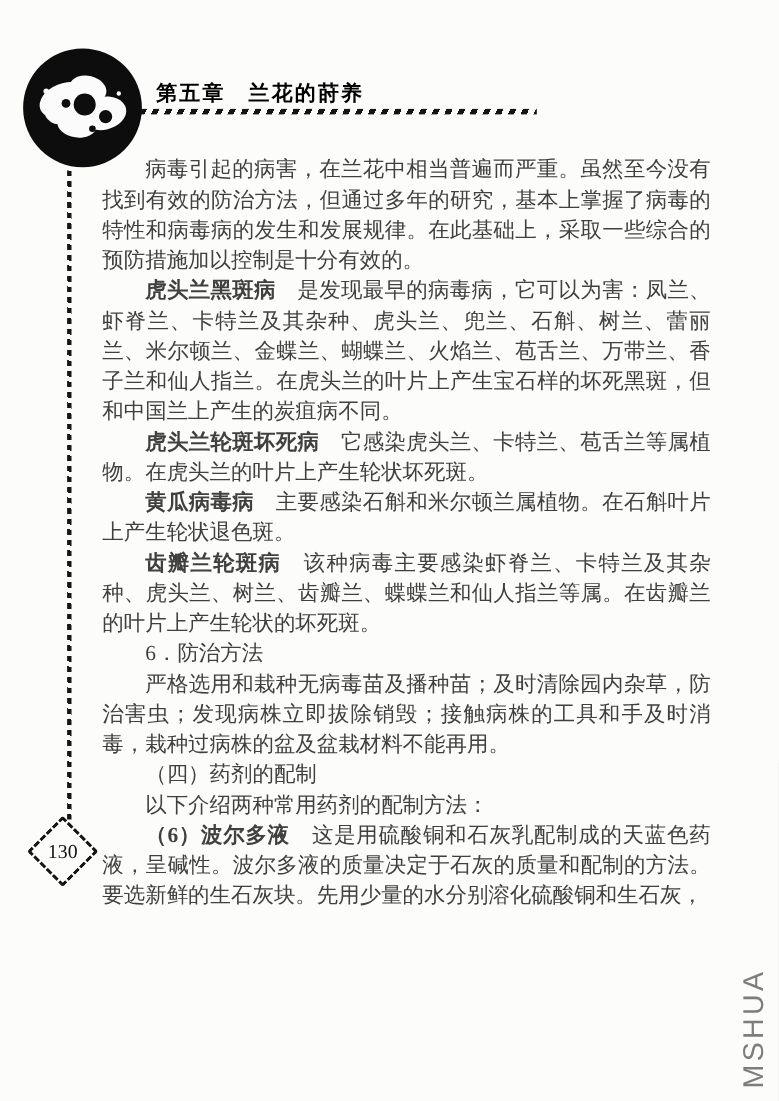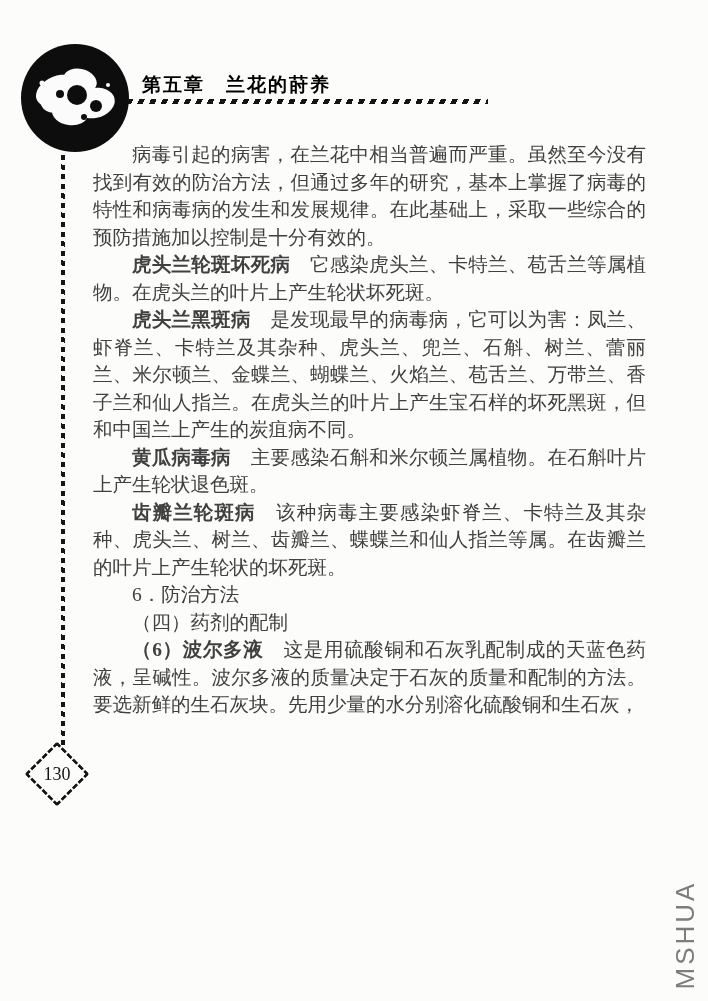"虎头兰轮斑坏死病" p { order: before "虎头兰黑斑病" -> after "虎头兰黑斑病" }
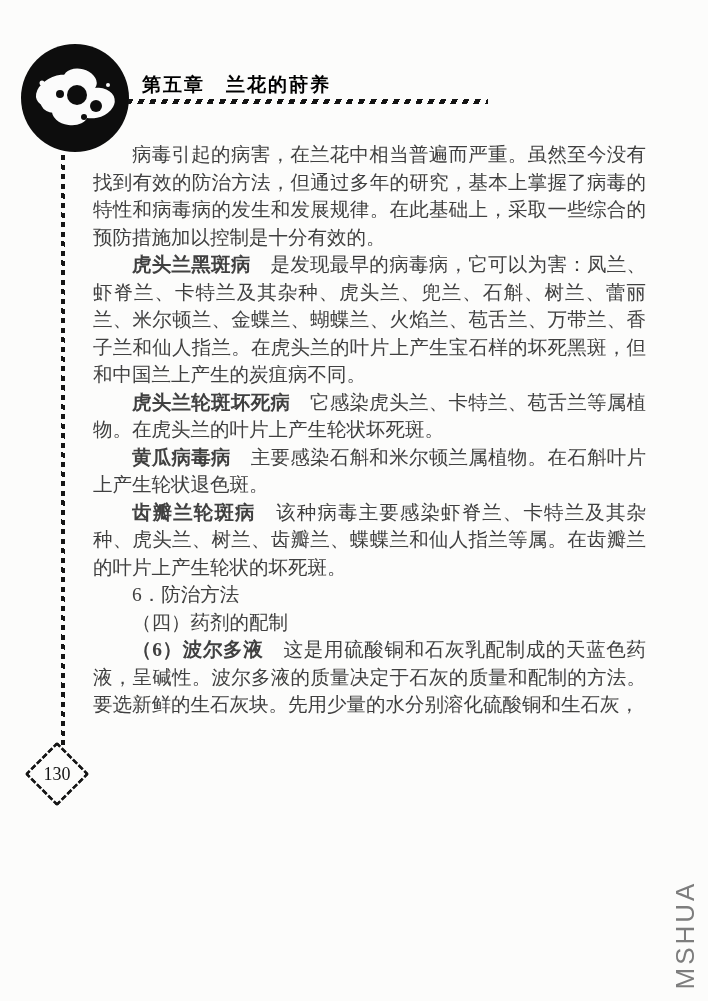"严格选用和栽种无病毒苗及播种苗；及时清除园内杂草，防治害虫；发现病株立即拔除销毁" p { html: none -> <p><span></span><span>严格选用和栽种无病毒苗及播种苗；及时清除园内杂草，防治害虫；发现病株立即拔除销毁；接触病株的工具和手及时消毒，栽种过病株的盆及盆栽材料不能再用。</span></p> }
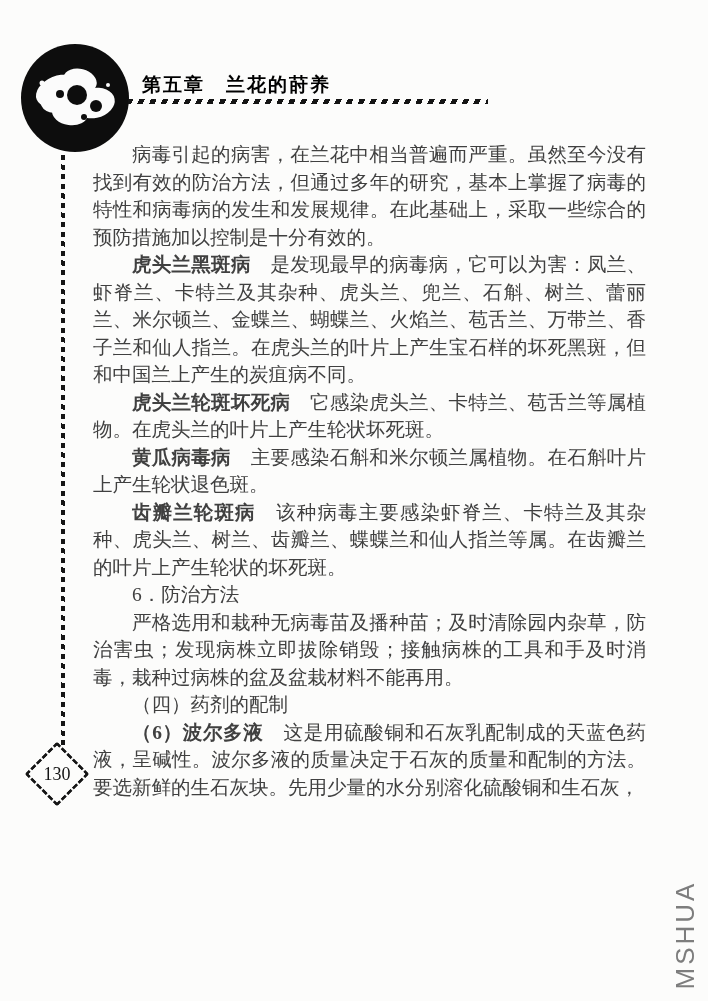"以下介绍两种常用药剂的配制方法：" p { html: none -> <p><span></span><span>以下介绍两种常用药剂的配制方法：</span></p> }
